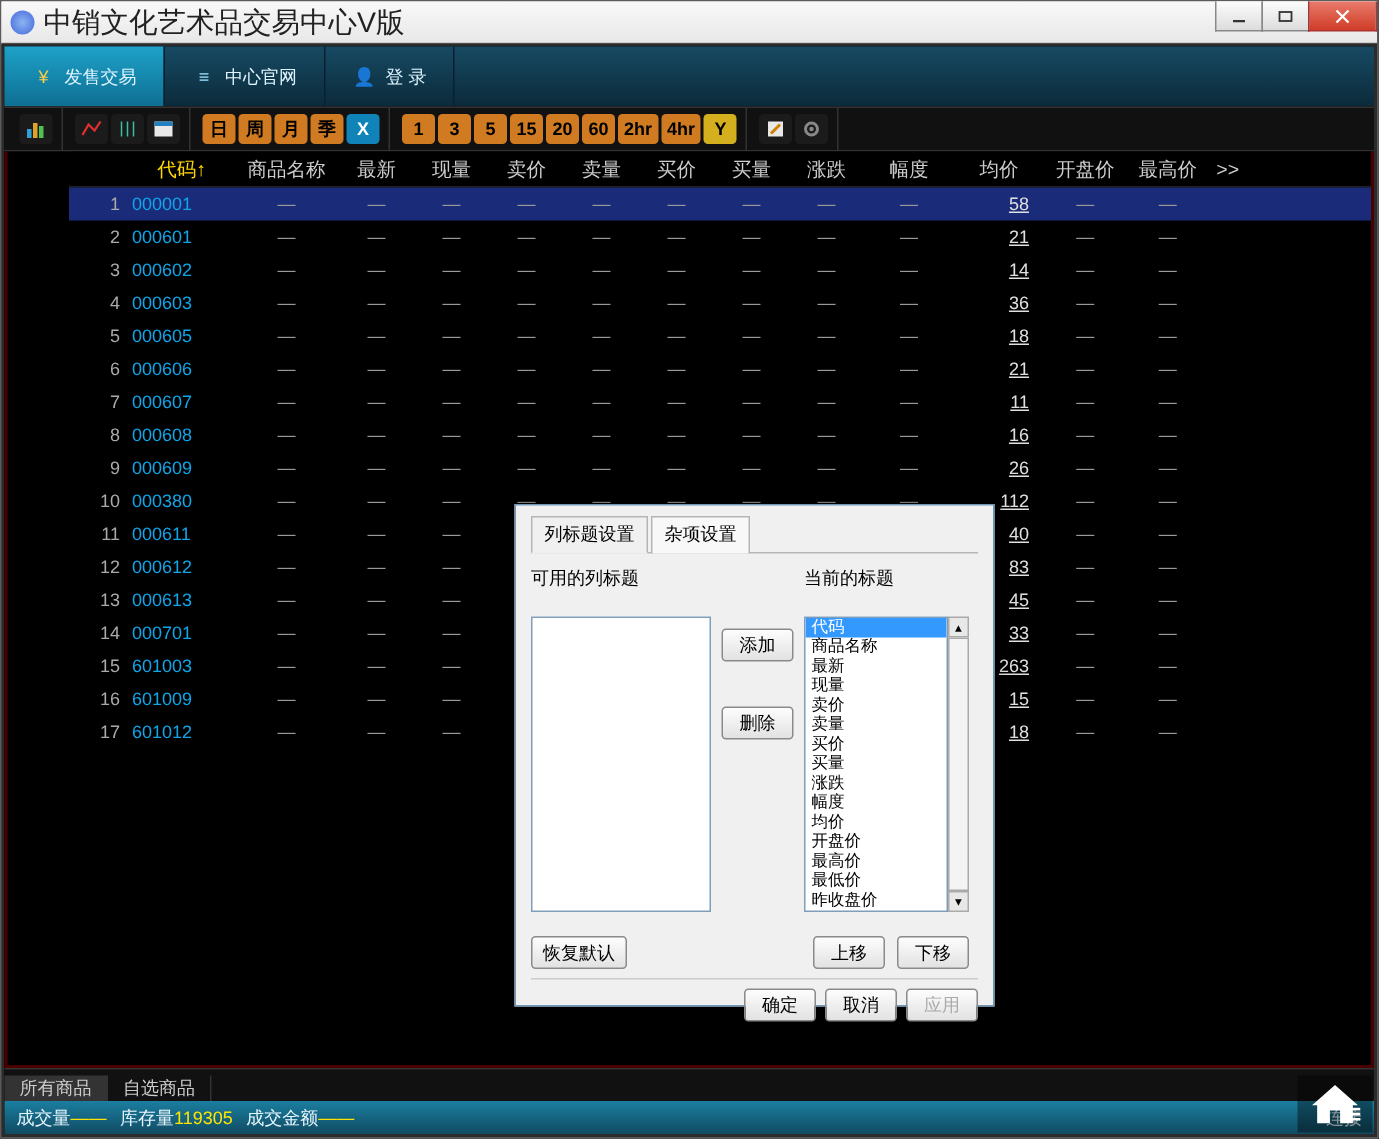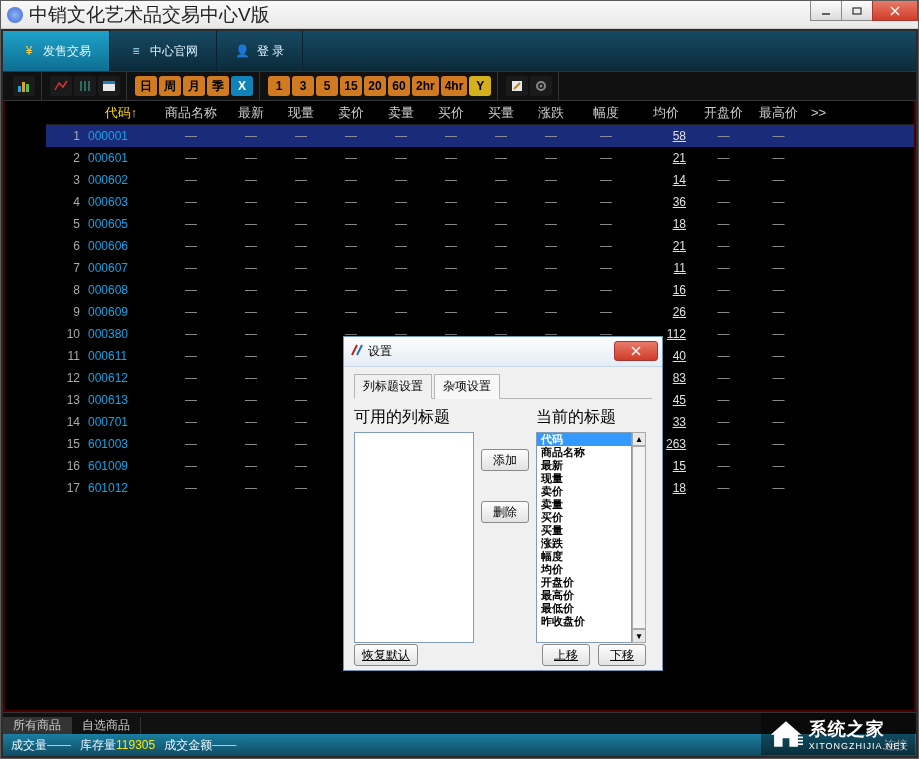"设置" div.dlg-title { html: <div> <span><svg> <line></line> <line></line> </svg></span> <span>设置</span> <div> <svg> <line></line> <line></line> </svg> </div> </div> -> none }
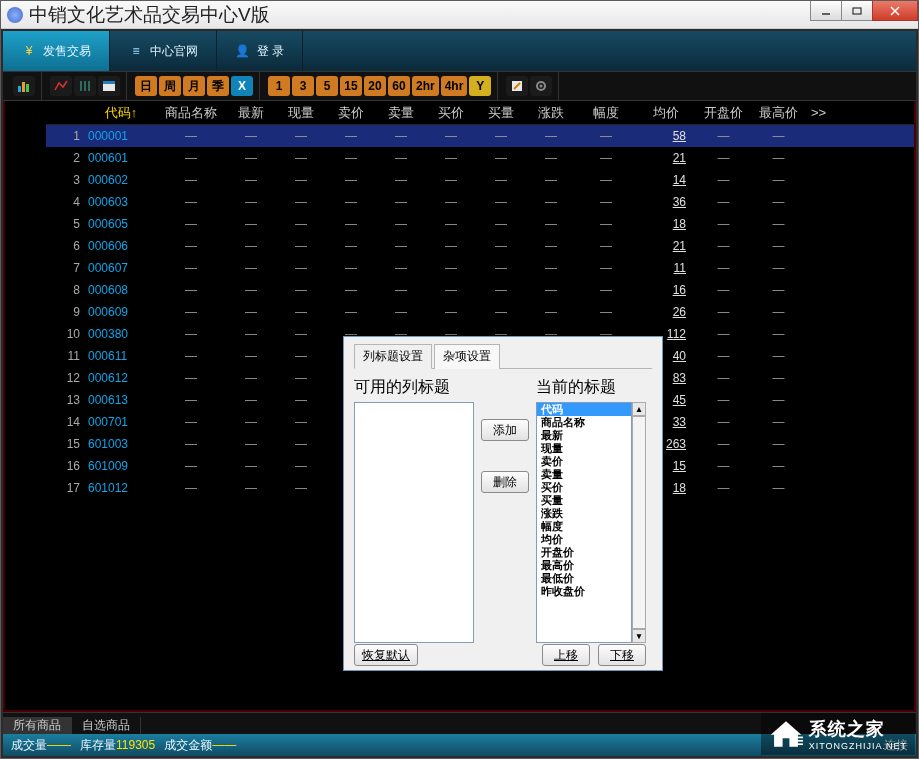"可用的列标题" .col-label { font-size: 16px -> 12px; margin-bottom: 4px -> 17px }
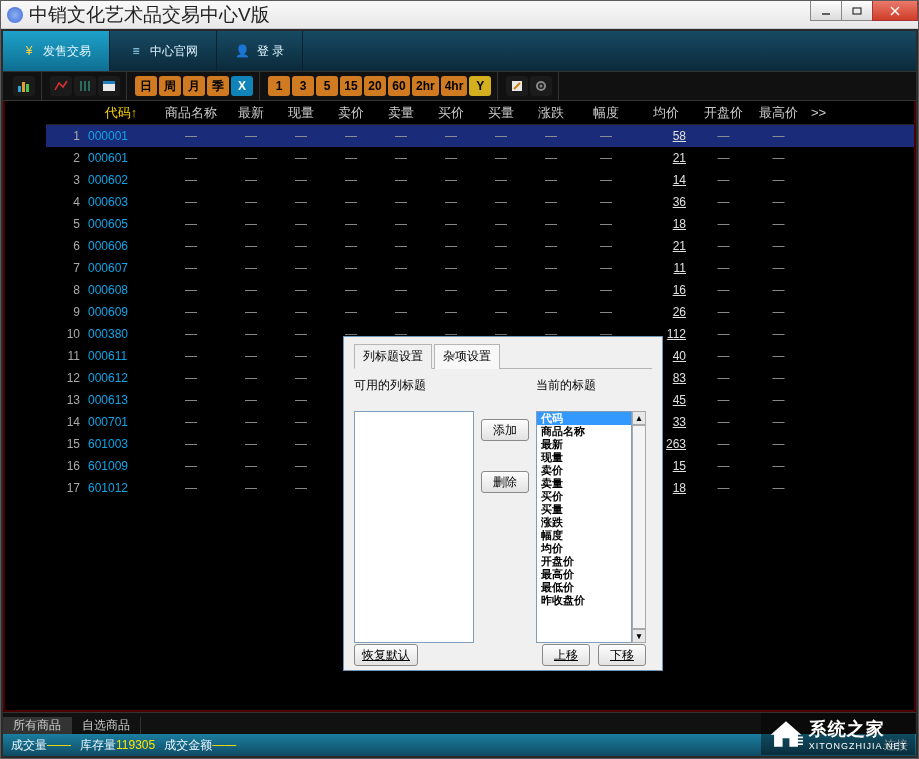"代码" .right-list-wrap { font-weight: bold -> none }
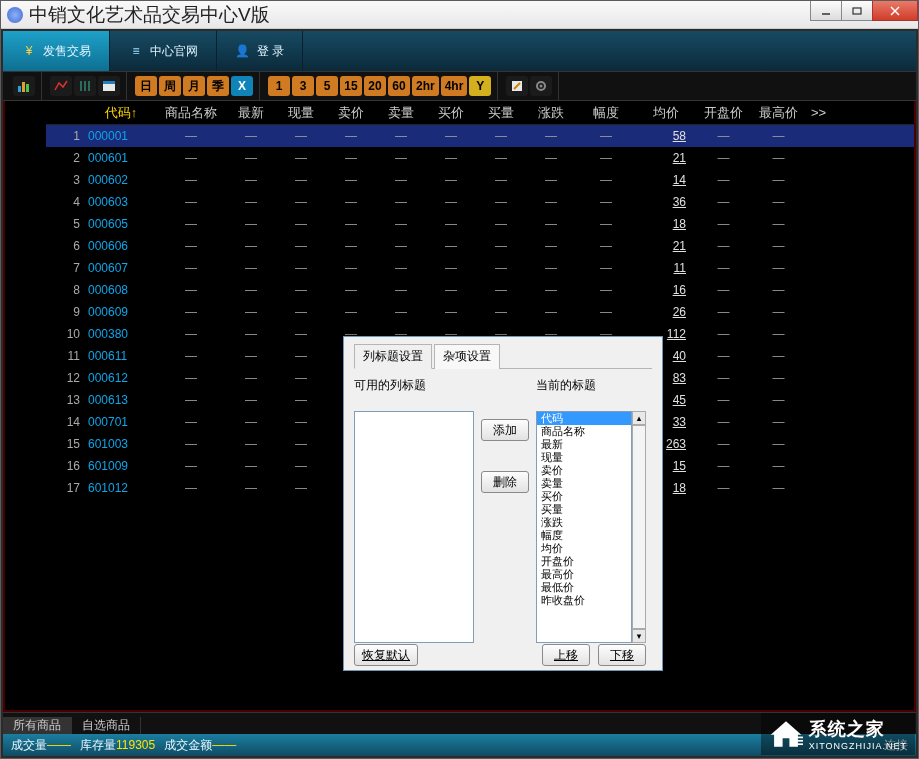"恢复默认" .dlg-row { margin-top: 1px -> 16px; text-decoration: underline -> none }
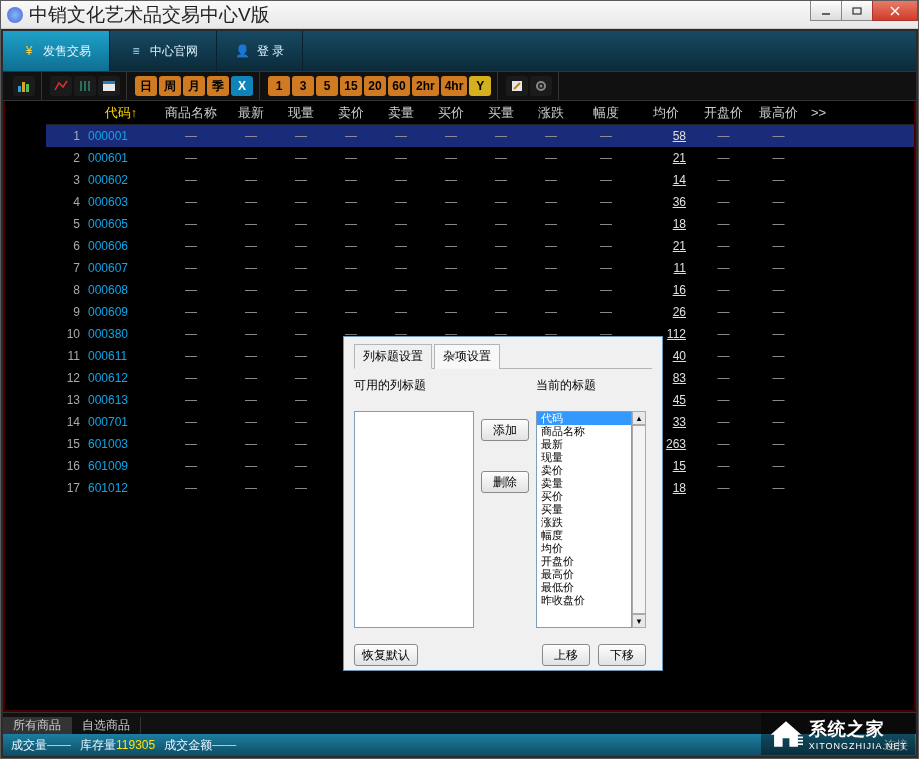"确定" div.dlg-footer { html: none -> <div> <div>确定</div> <div>取消</div> <div>应用</div> </div> }
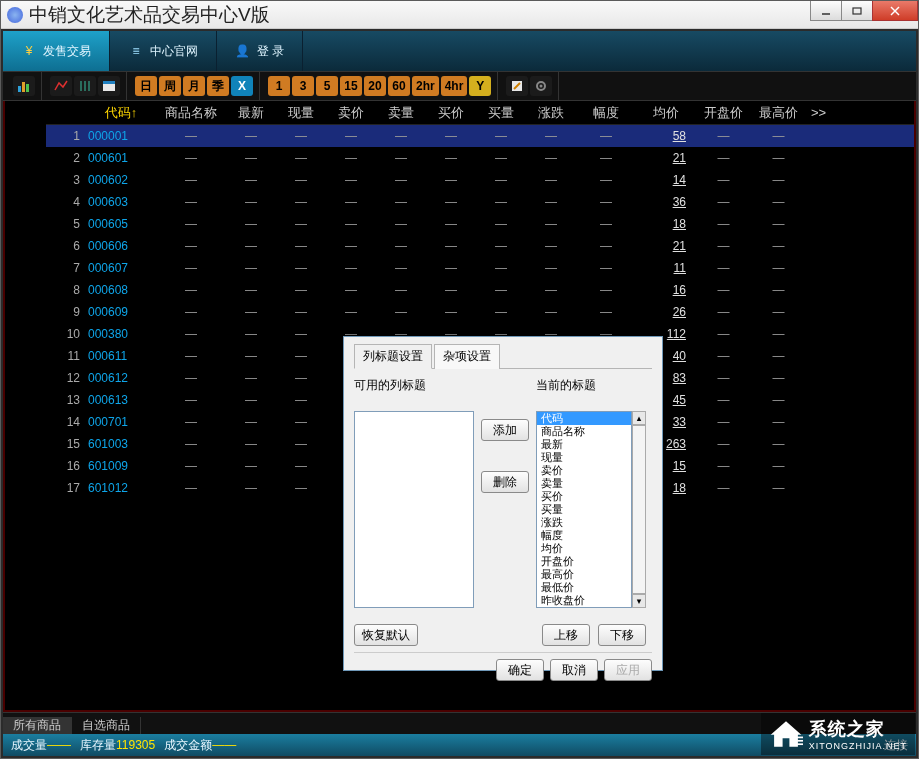"系统之家" div { html: <div> <div>系统之家</div> <div>XITONGZHIJIA.NET</div> </div> -> none }
